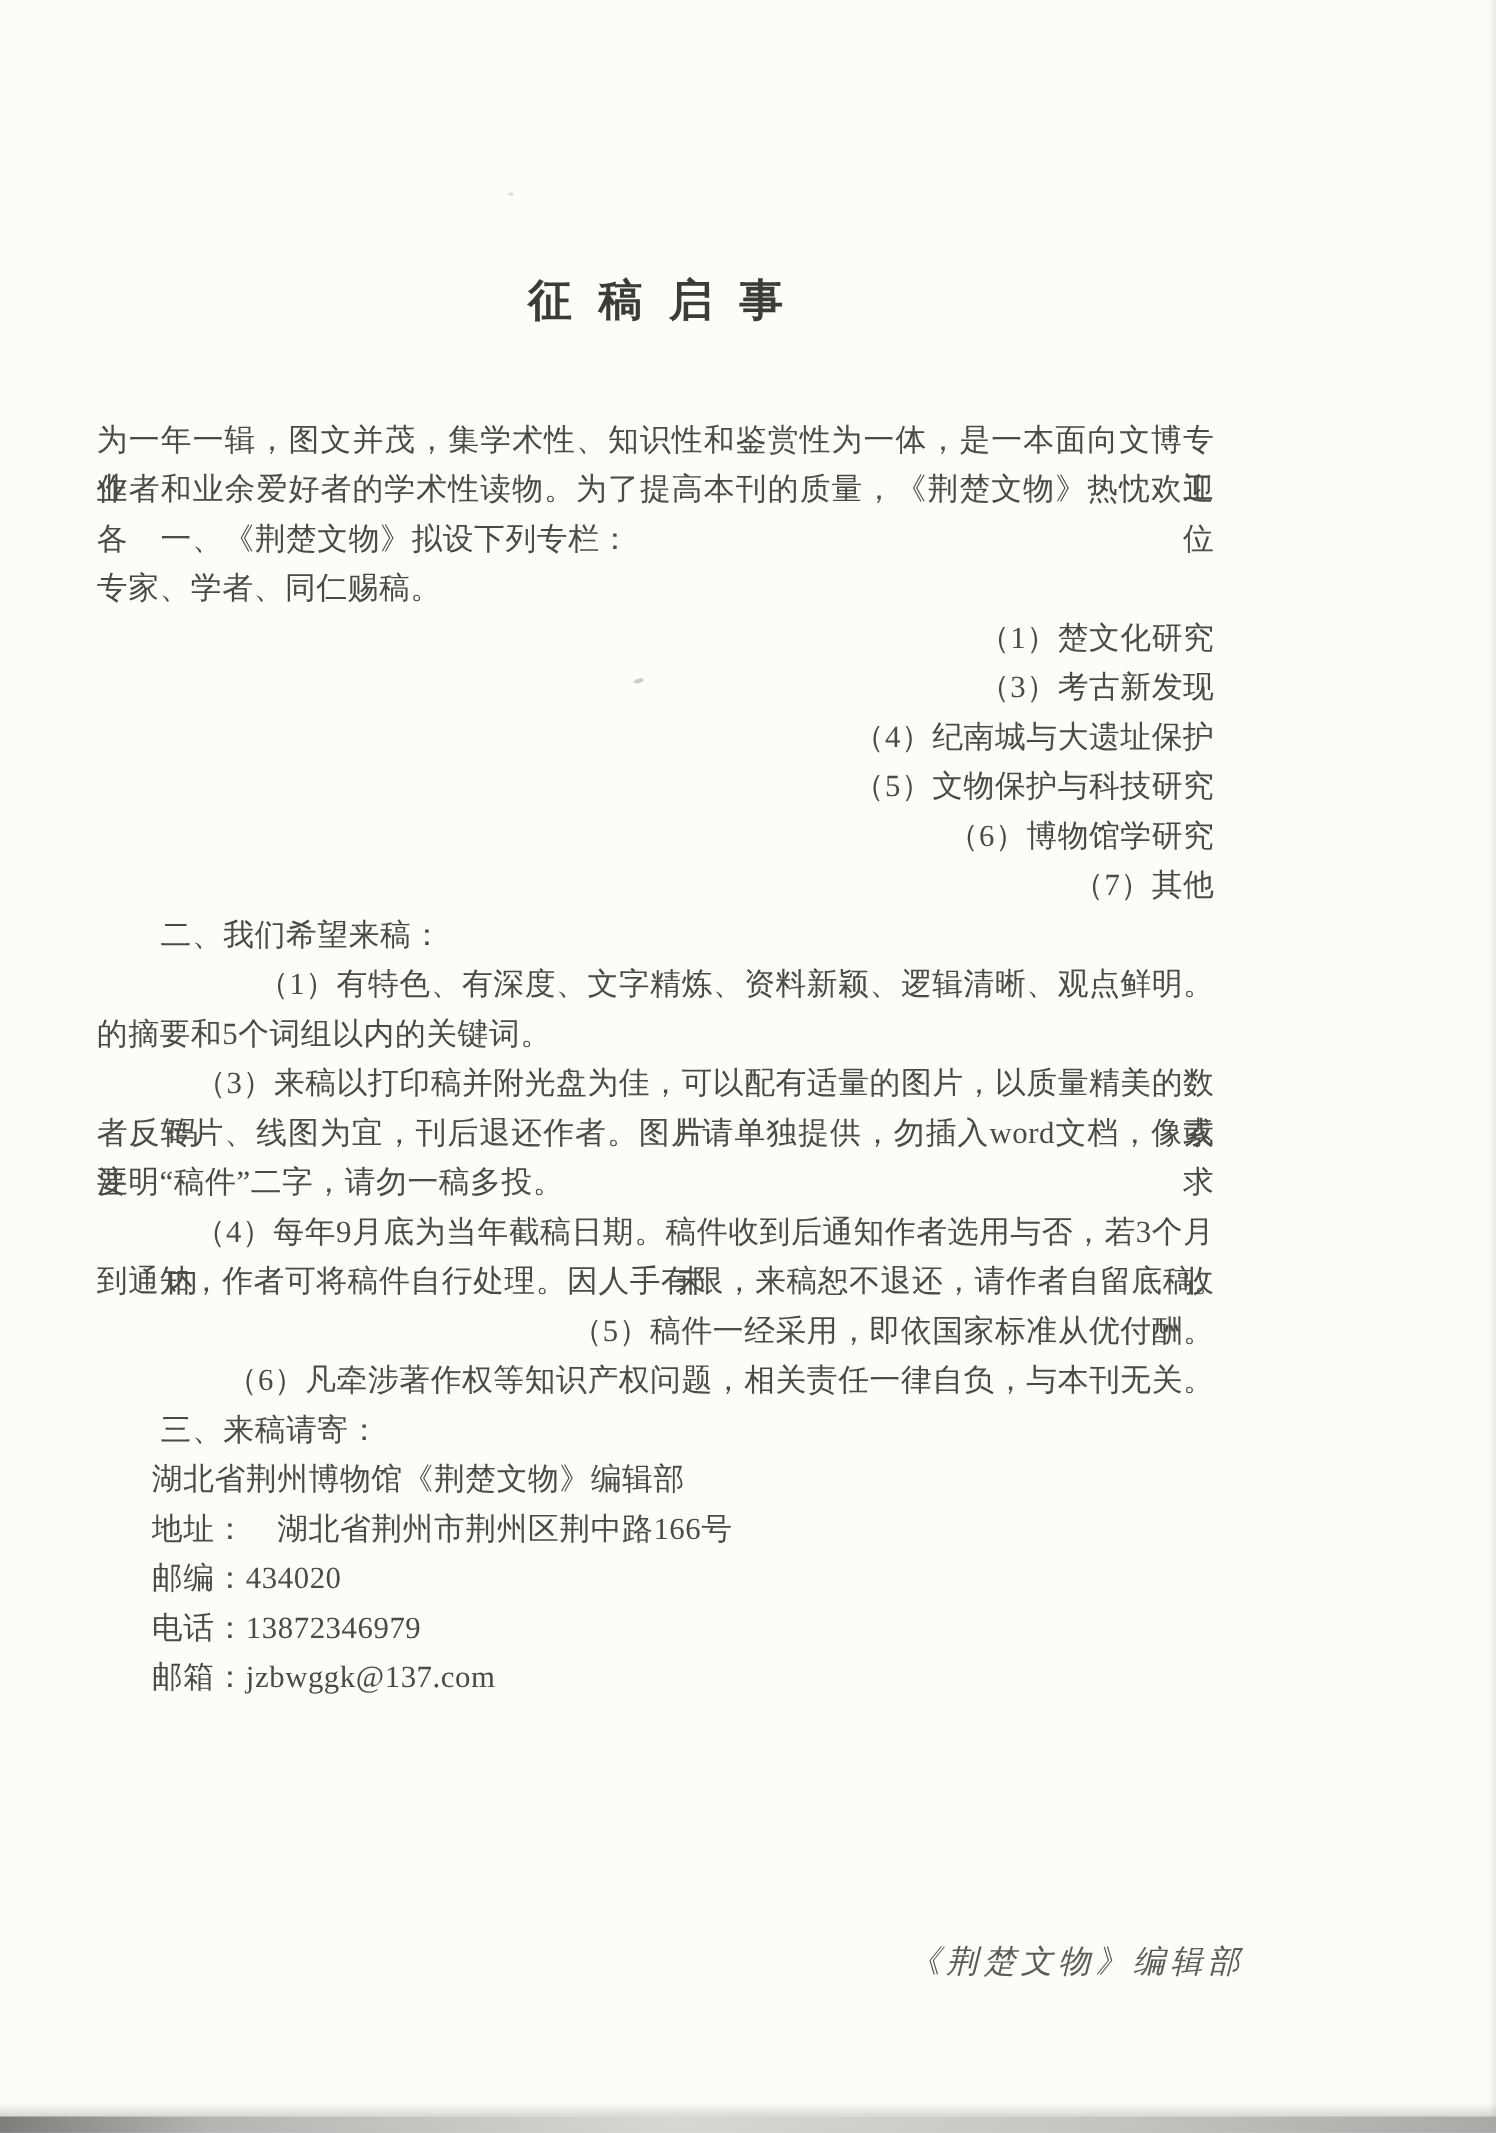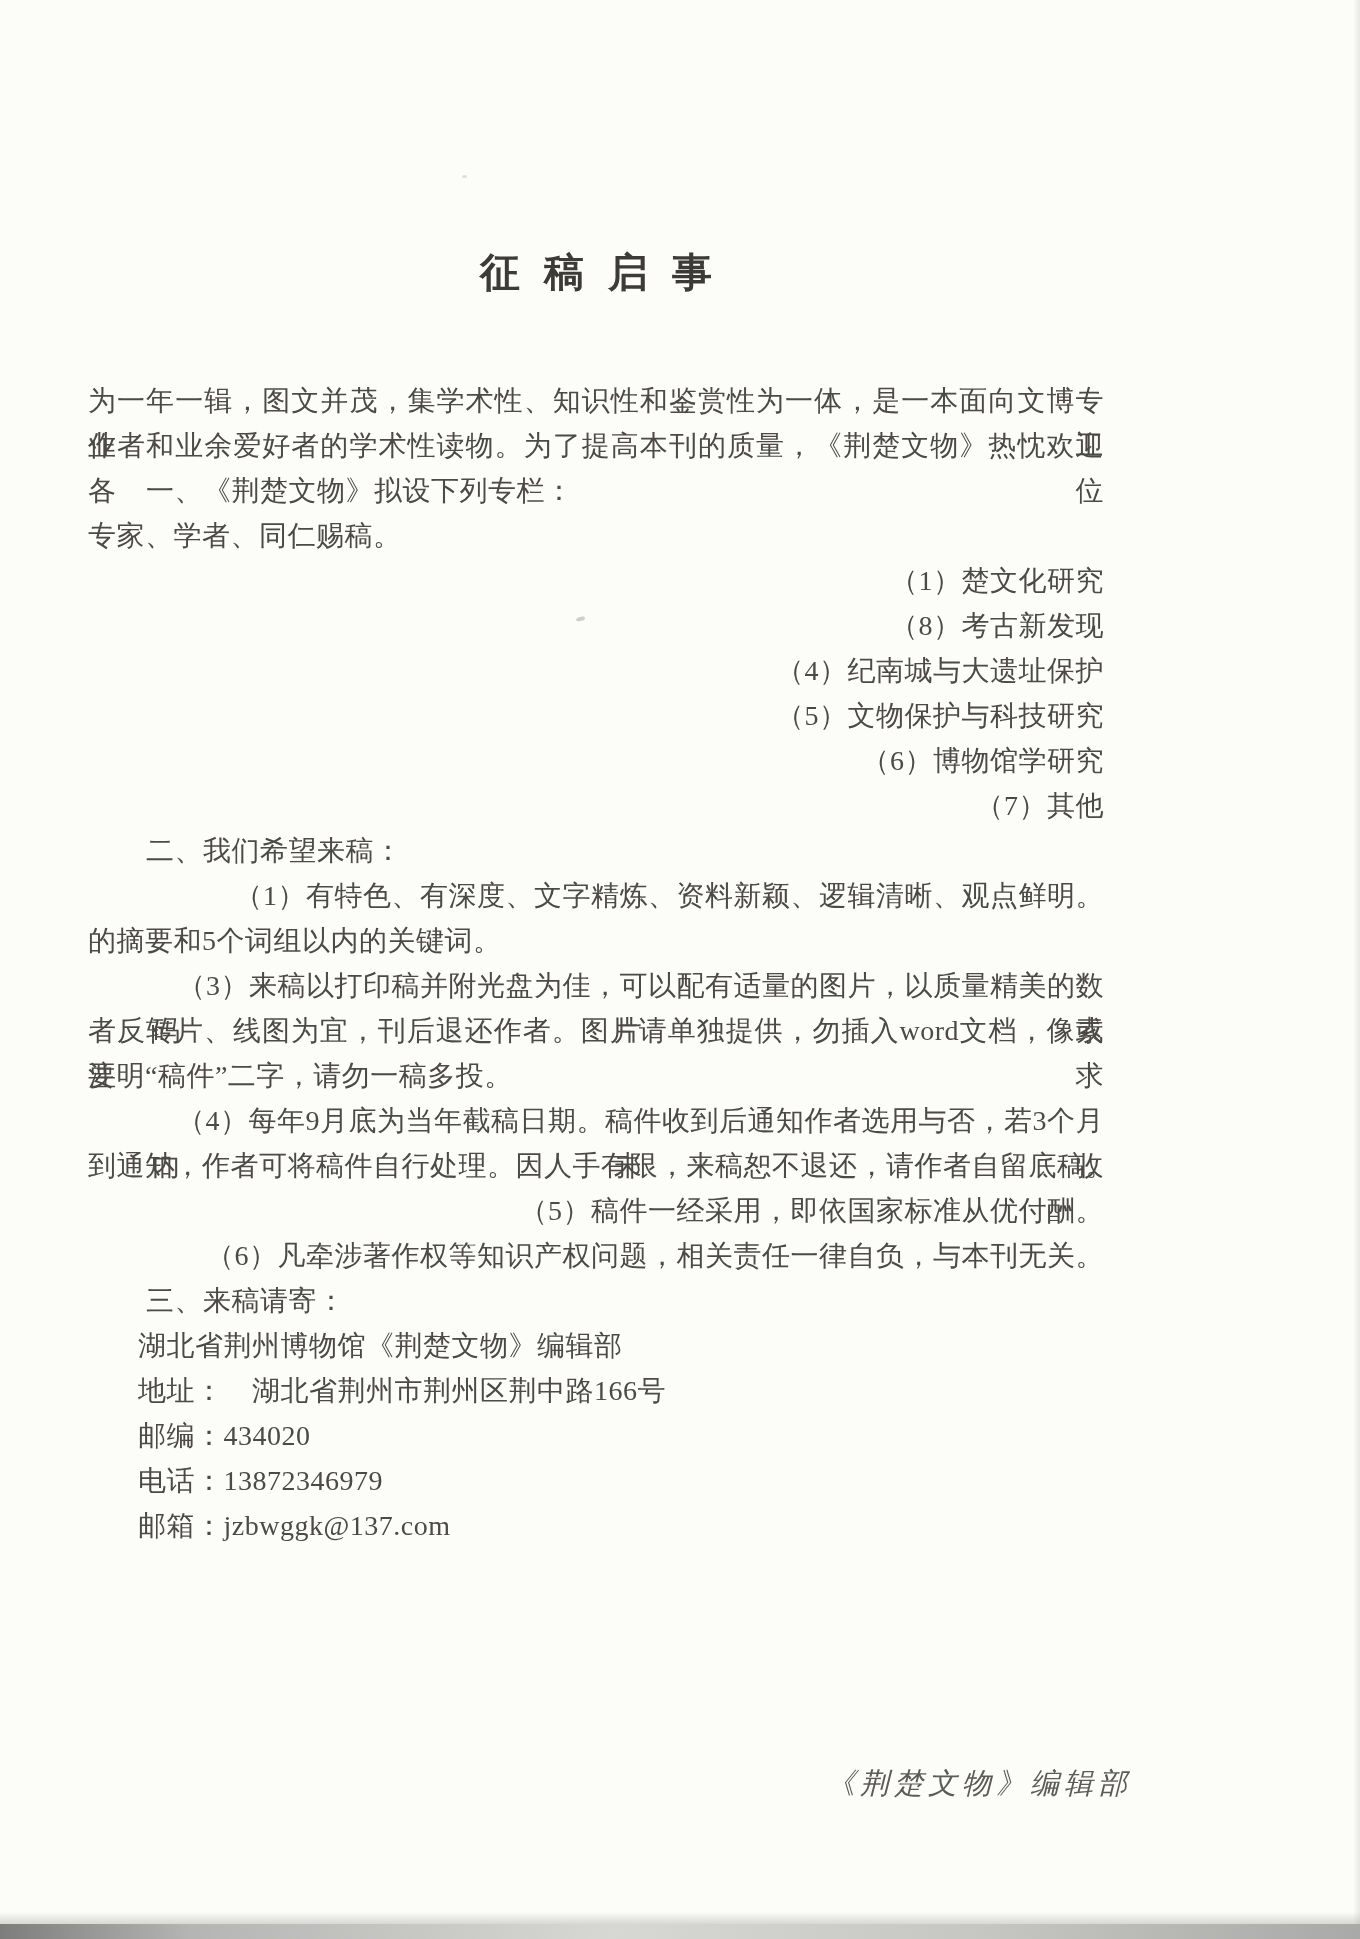"（8）考古新发现" div.line { text: 8 -> 3 }
